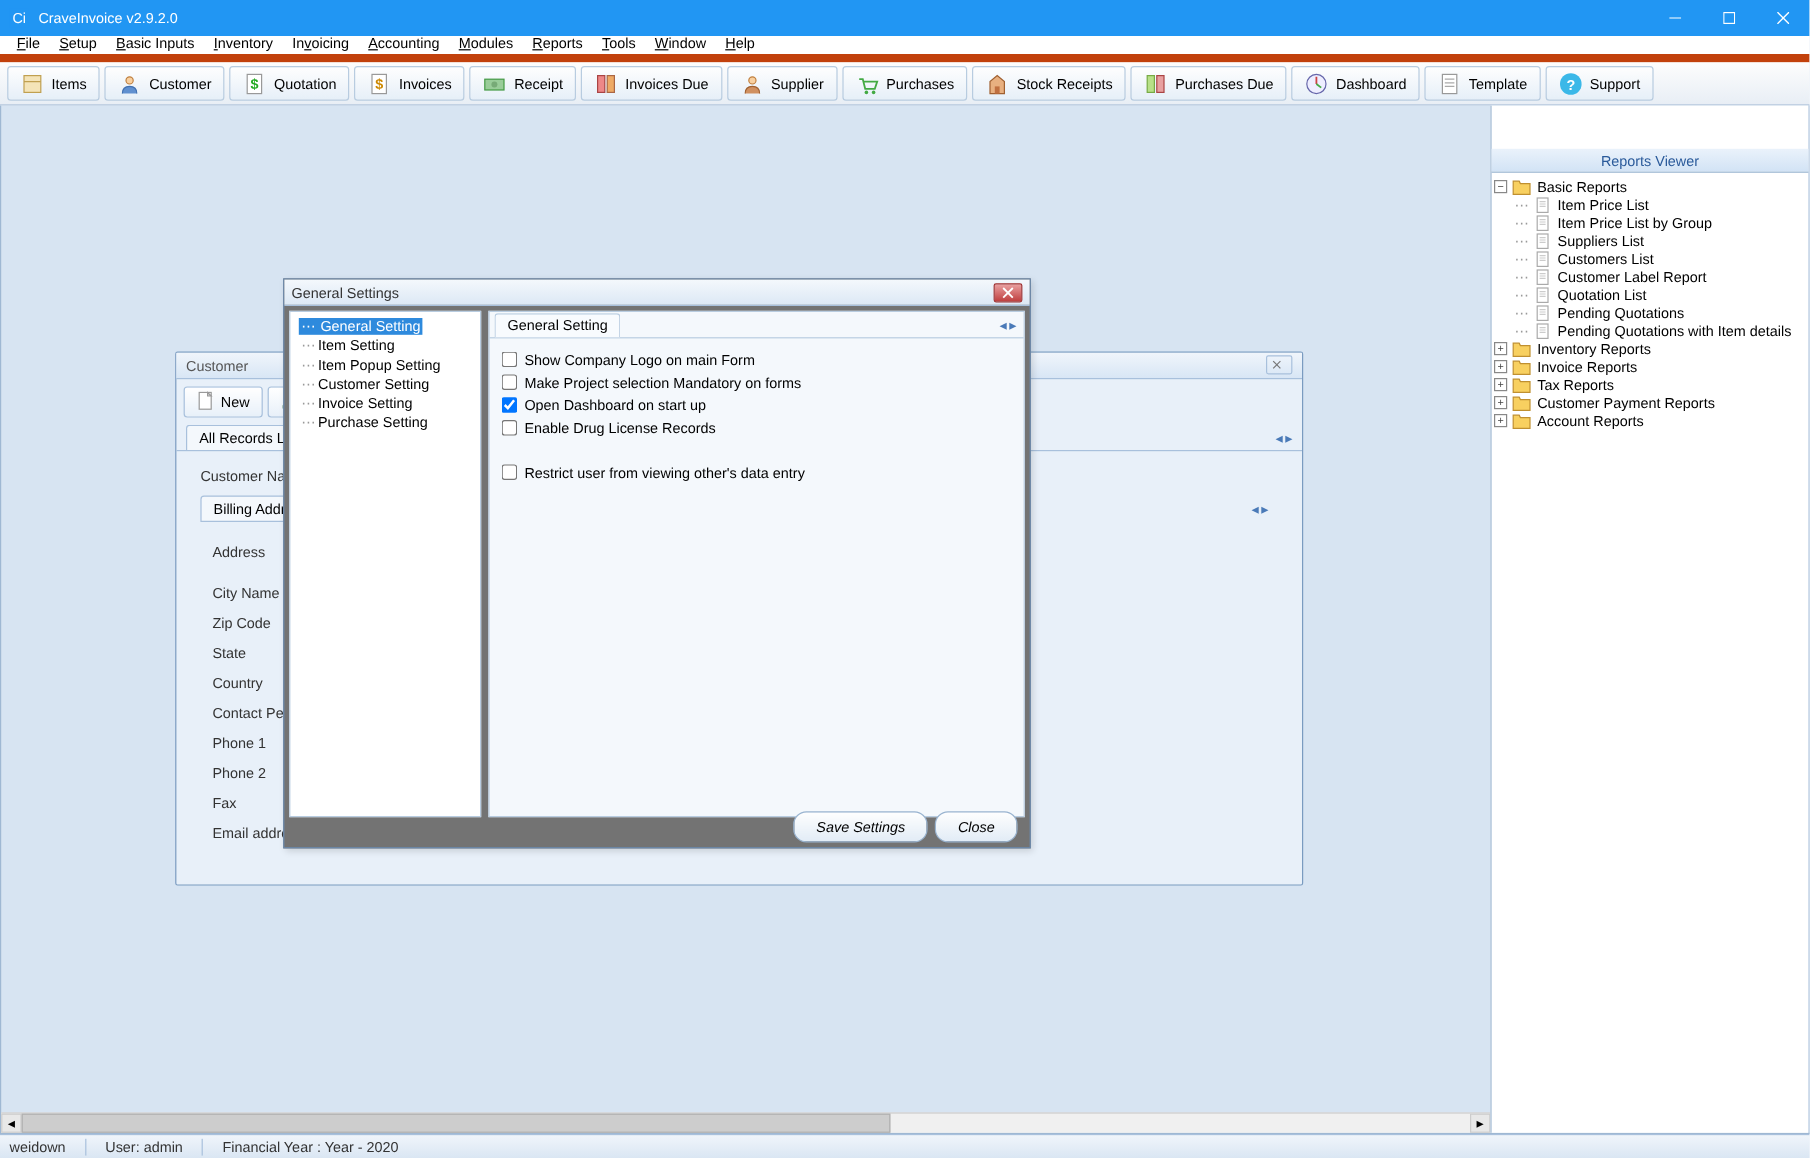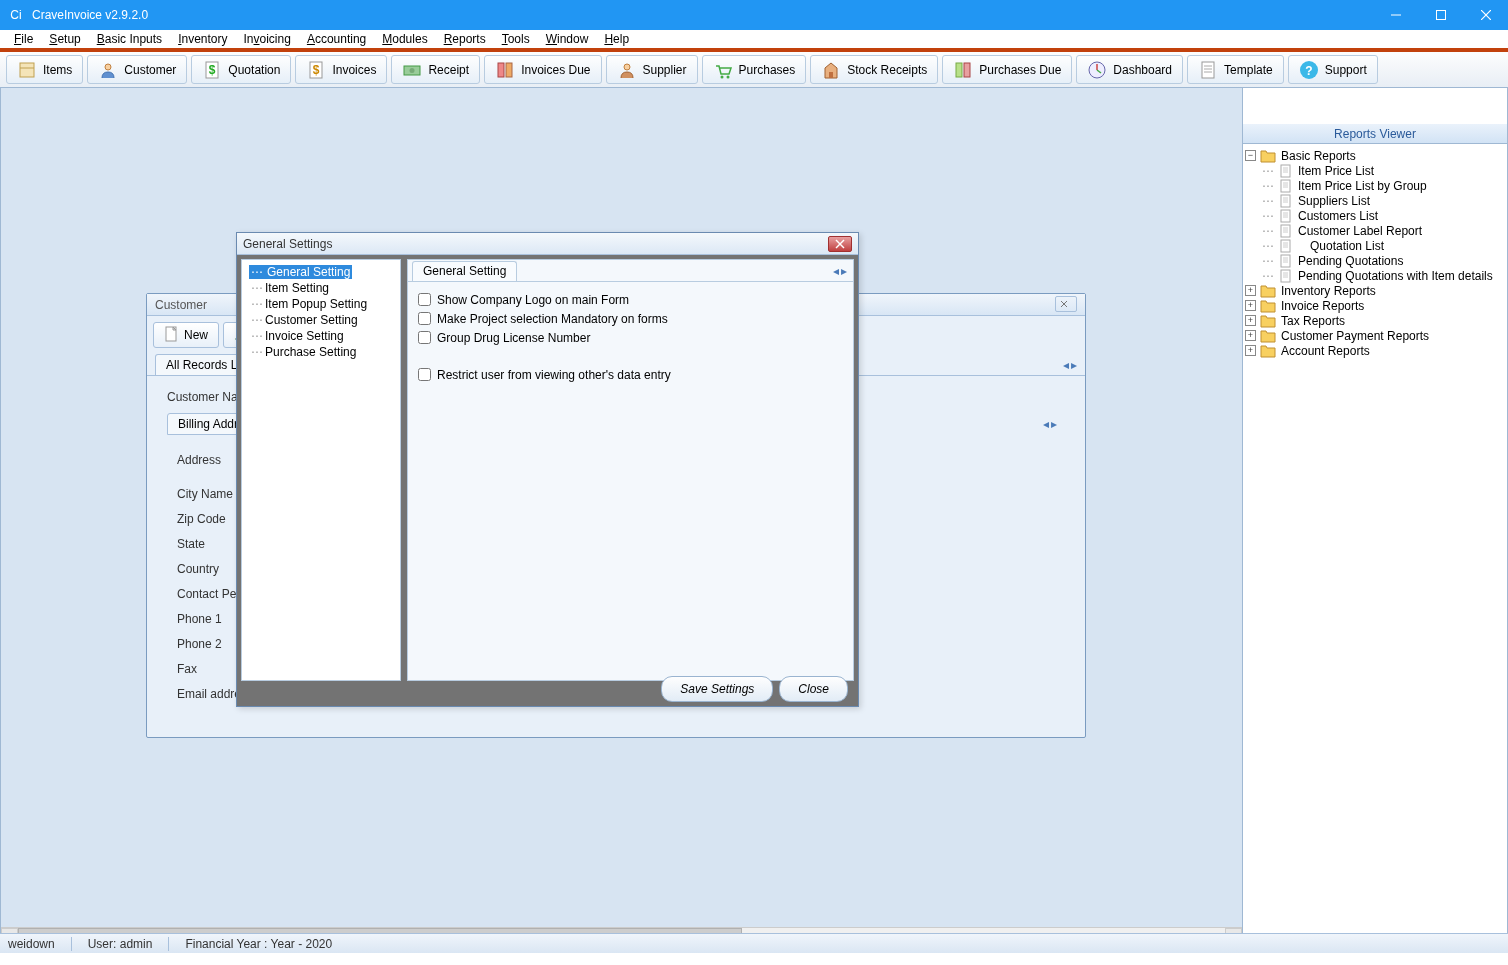"File" .menubar { align-items: flex-start -> flex-end; border-bottom: 4px solid #c2410c -> 7px solid #c2410c }
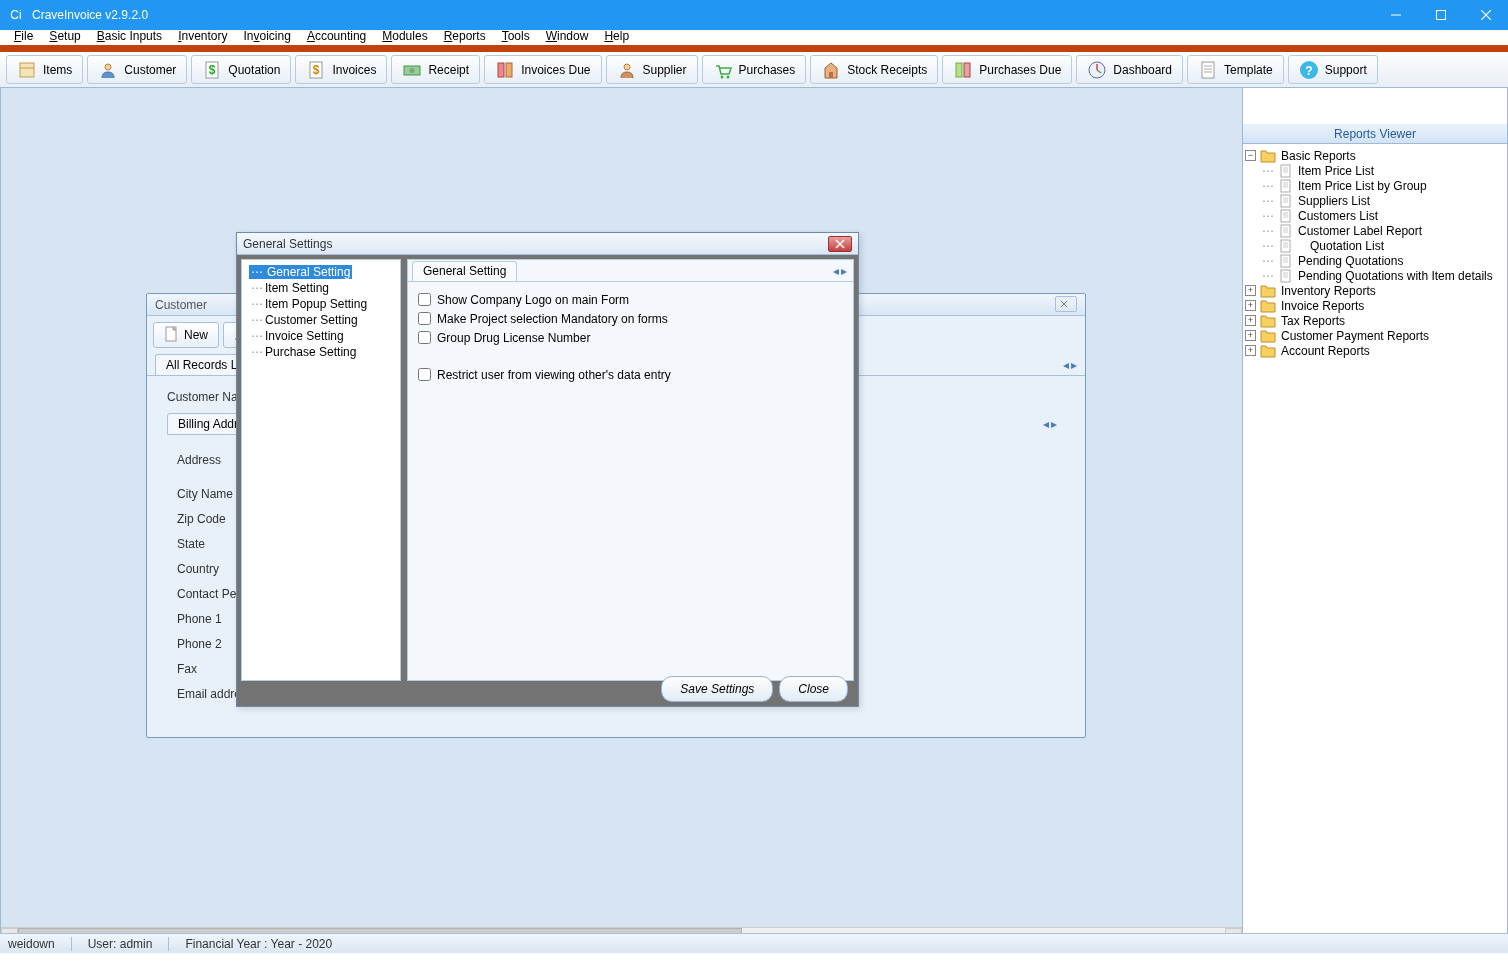"Quotation List" span { margin-left: 15px -> 3px }
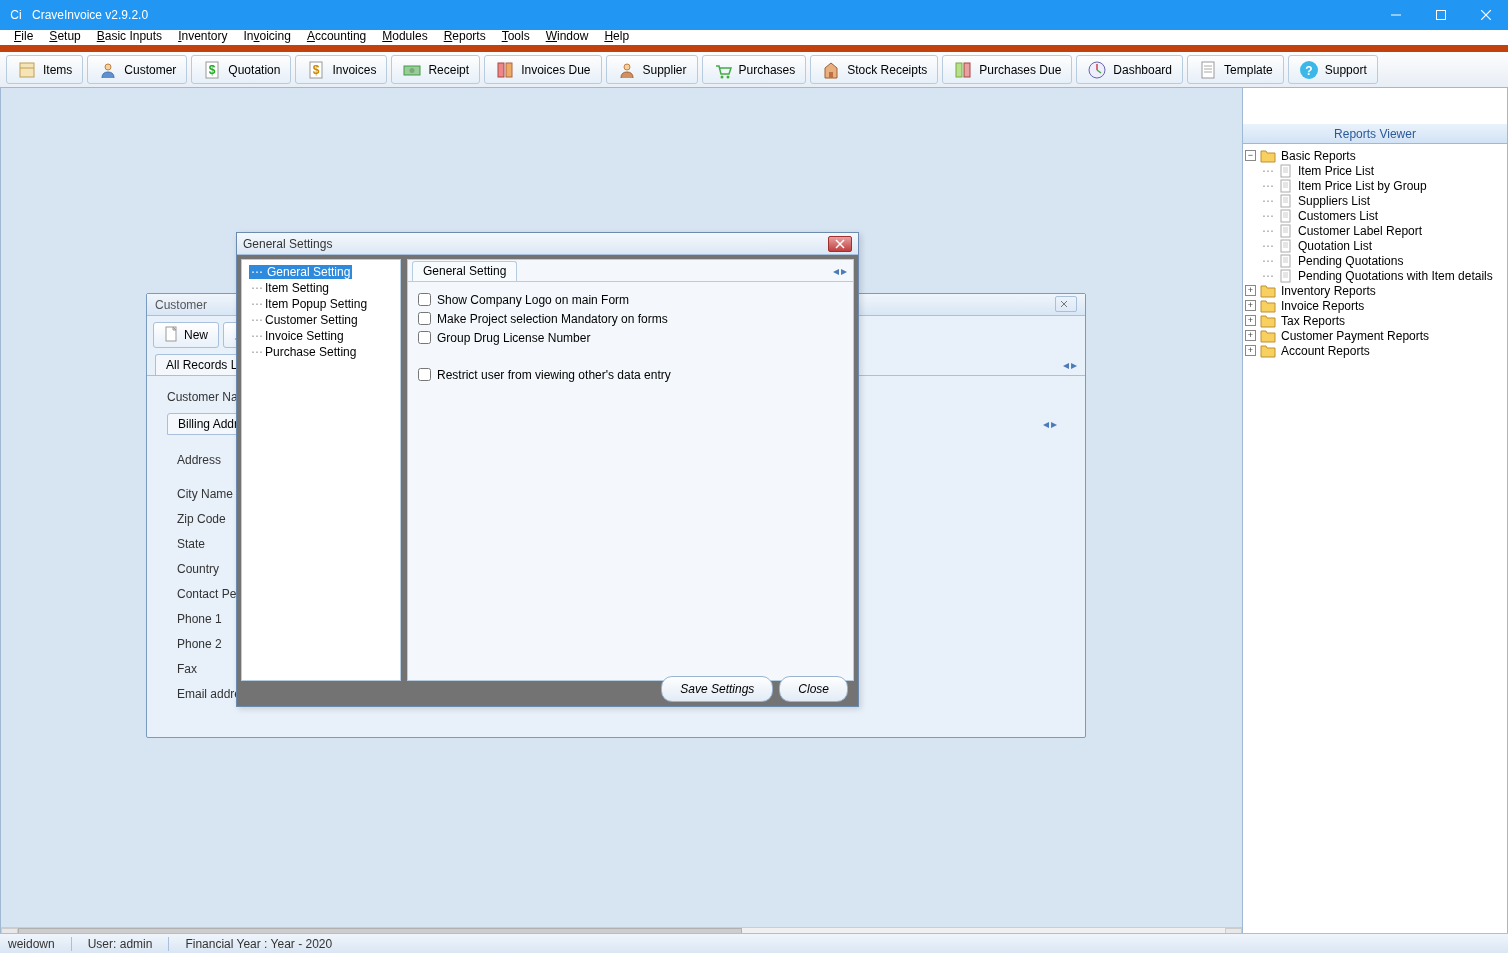"Open Dashboard on start up" div.opt { html: none -> <div> <input> <span>Open Dashboard on start up</span> </div> }
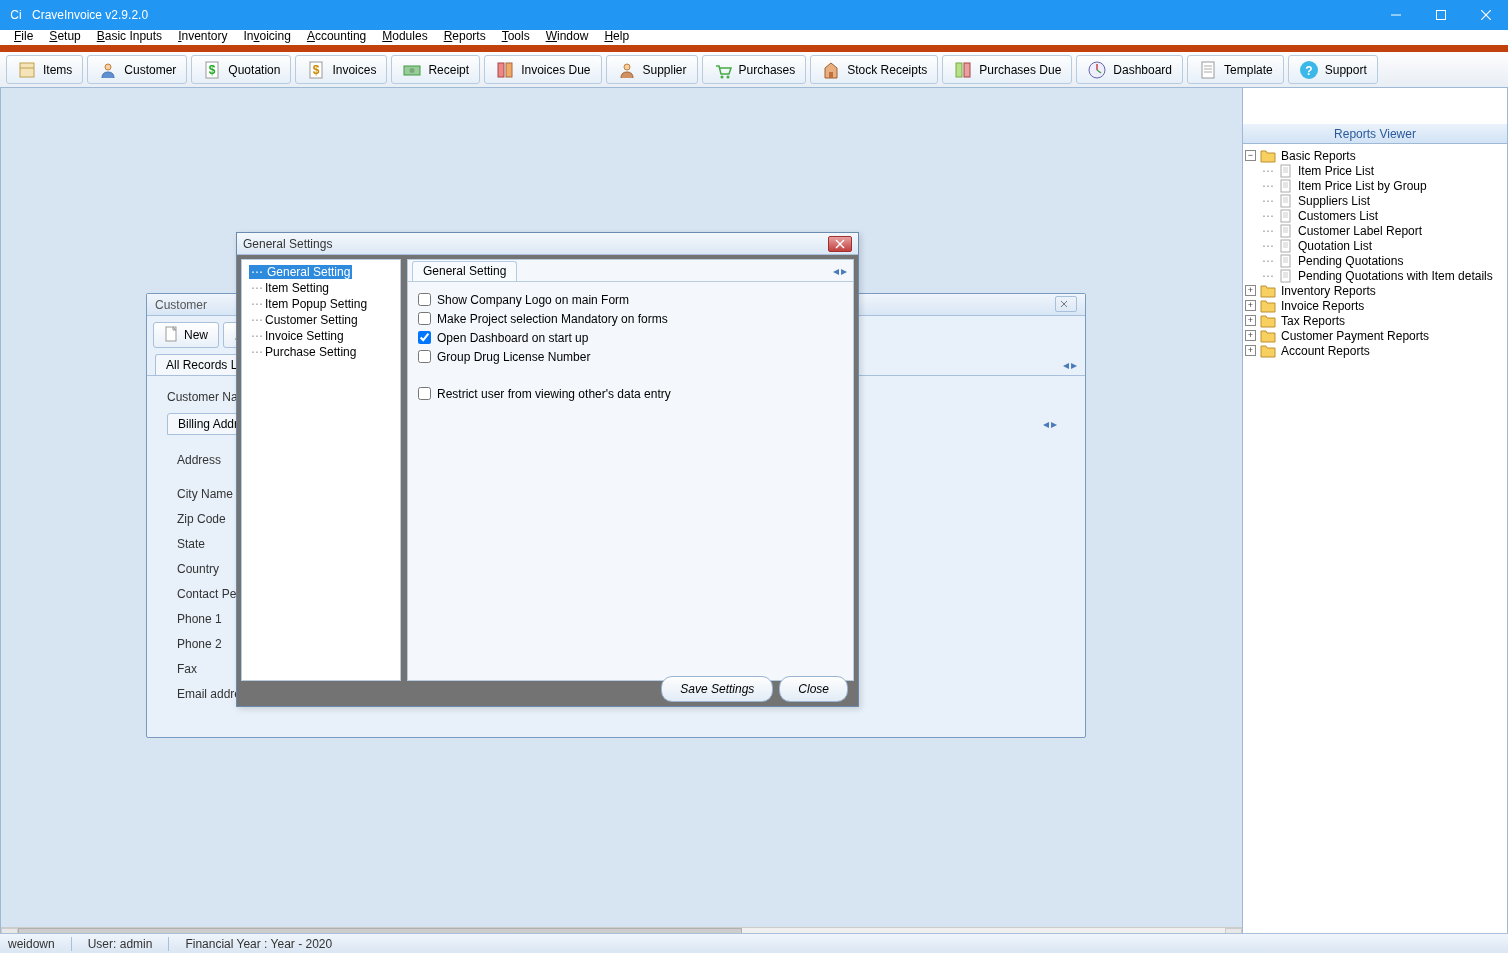"Group Drug License Number" span { text: Group Drug License Number -> Enable Drug License Records }
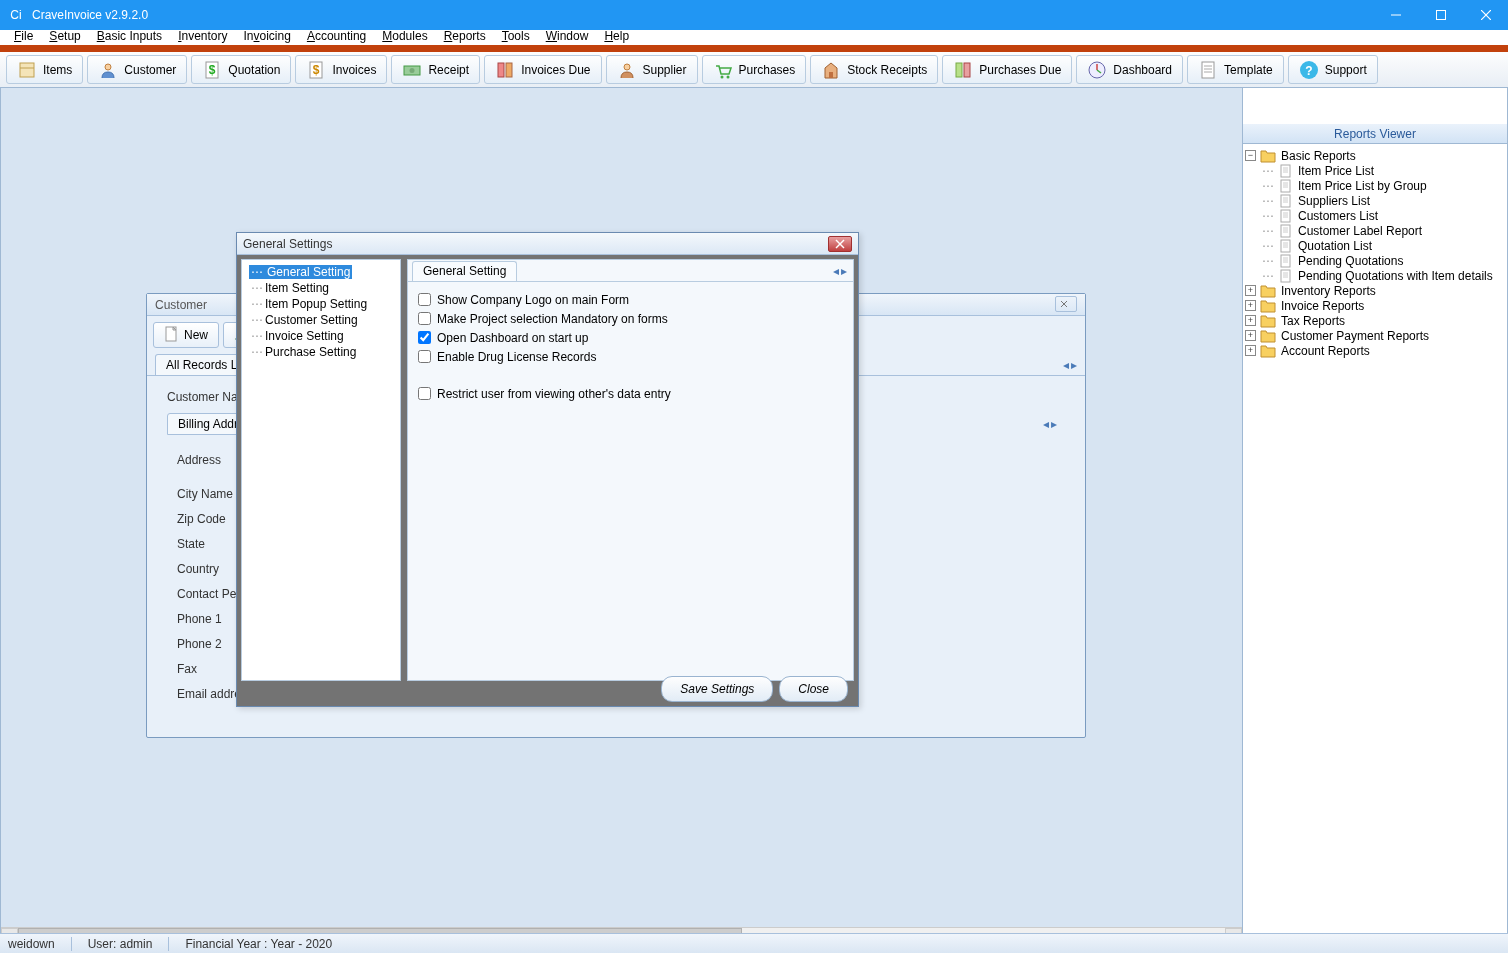"weidown" .statusbar { bottom: 12px -> 0 }
